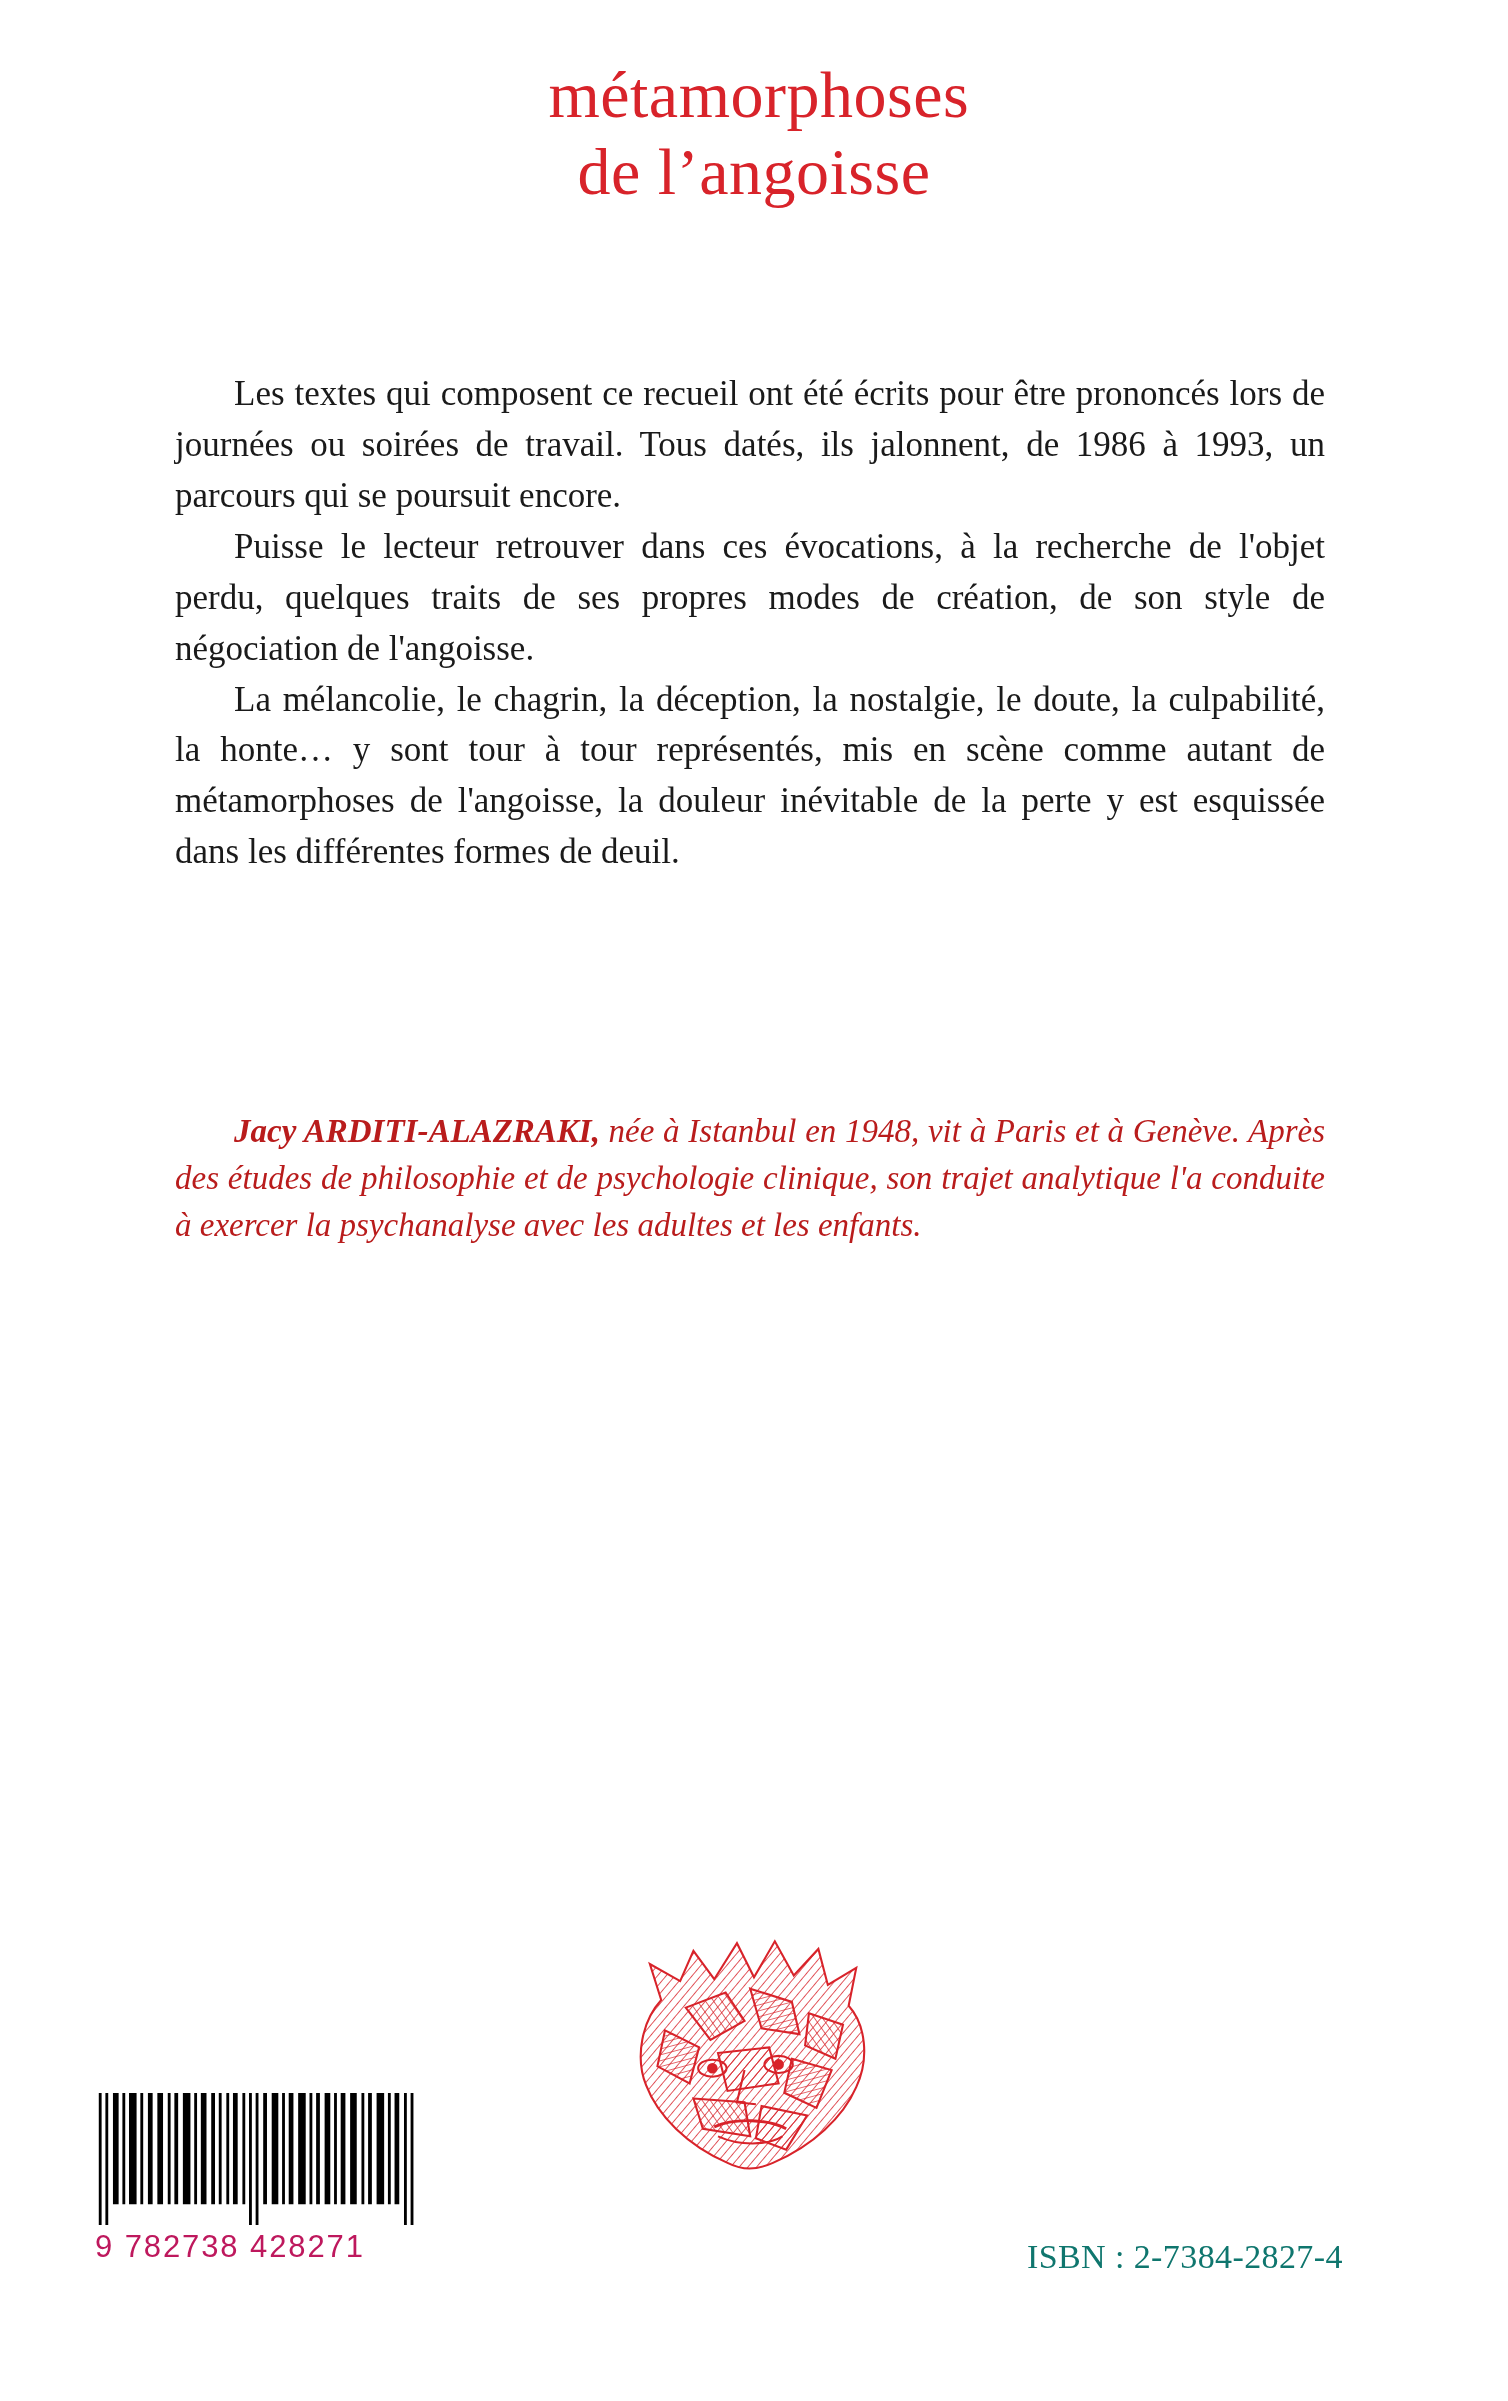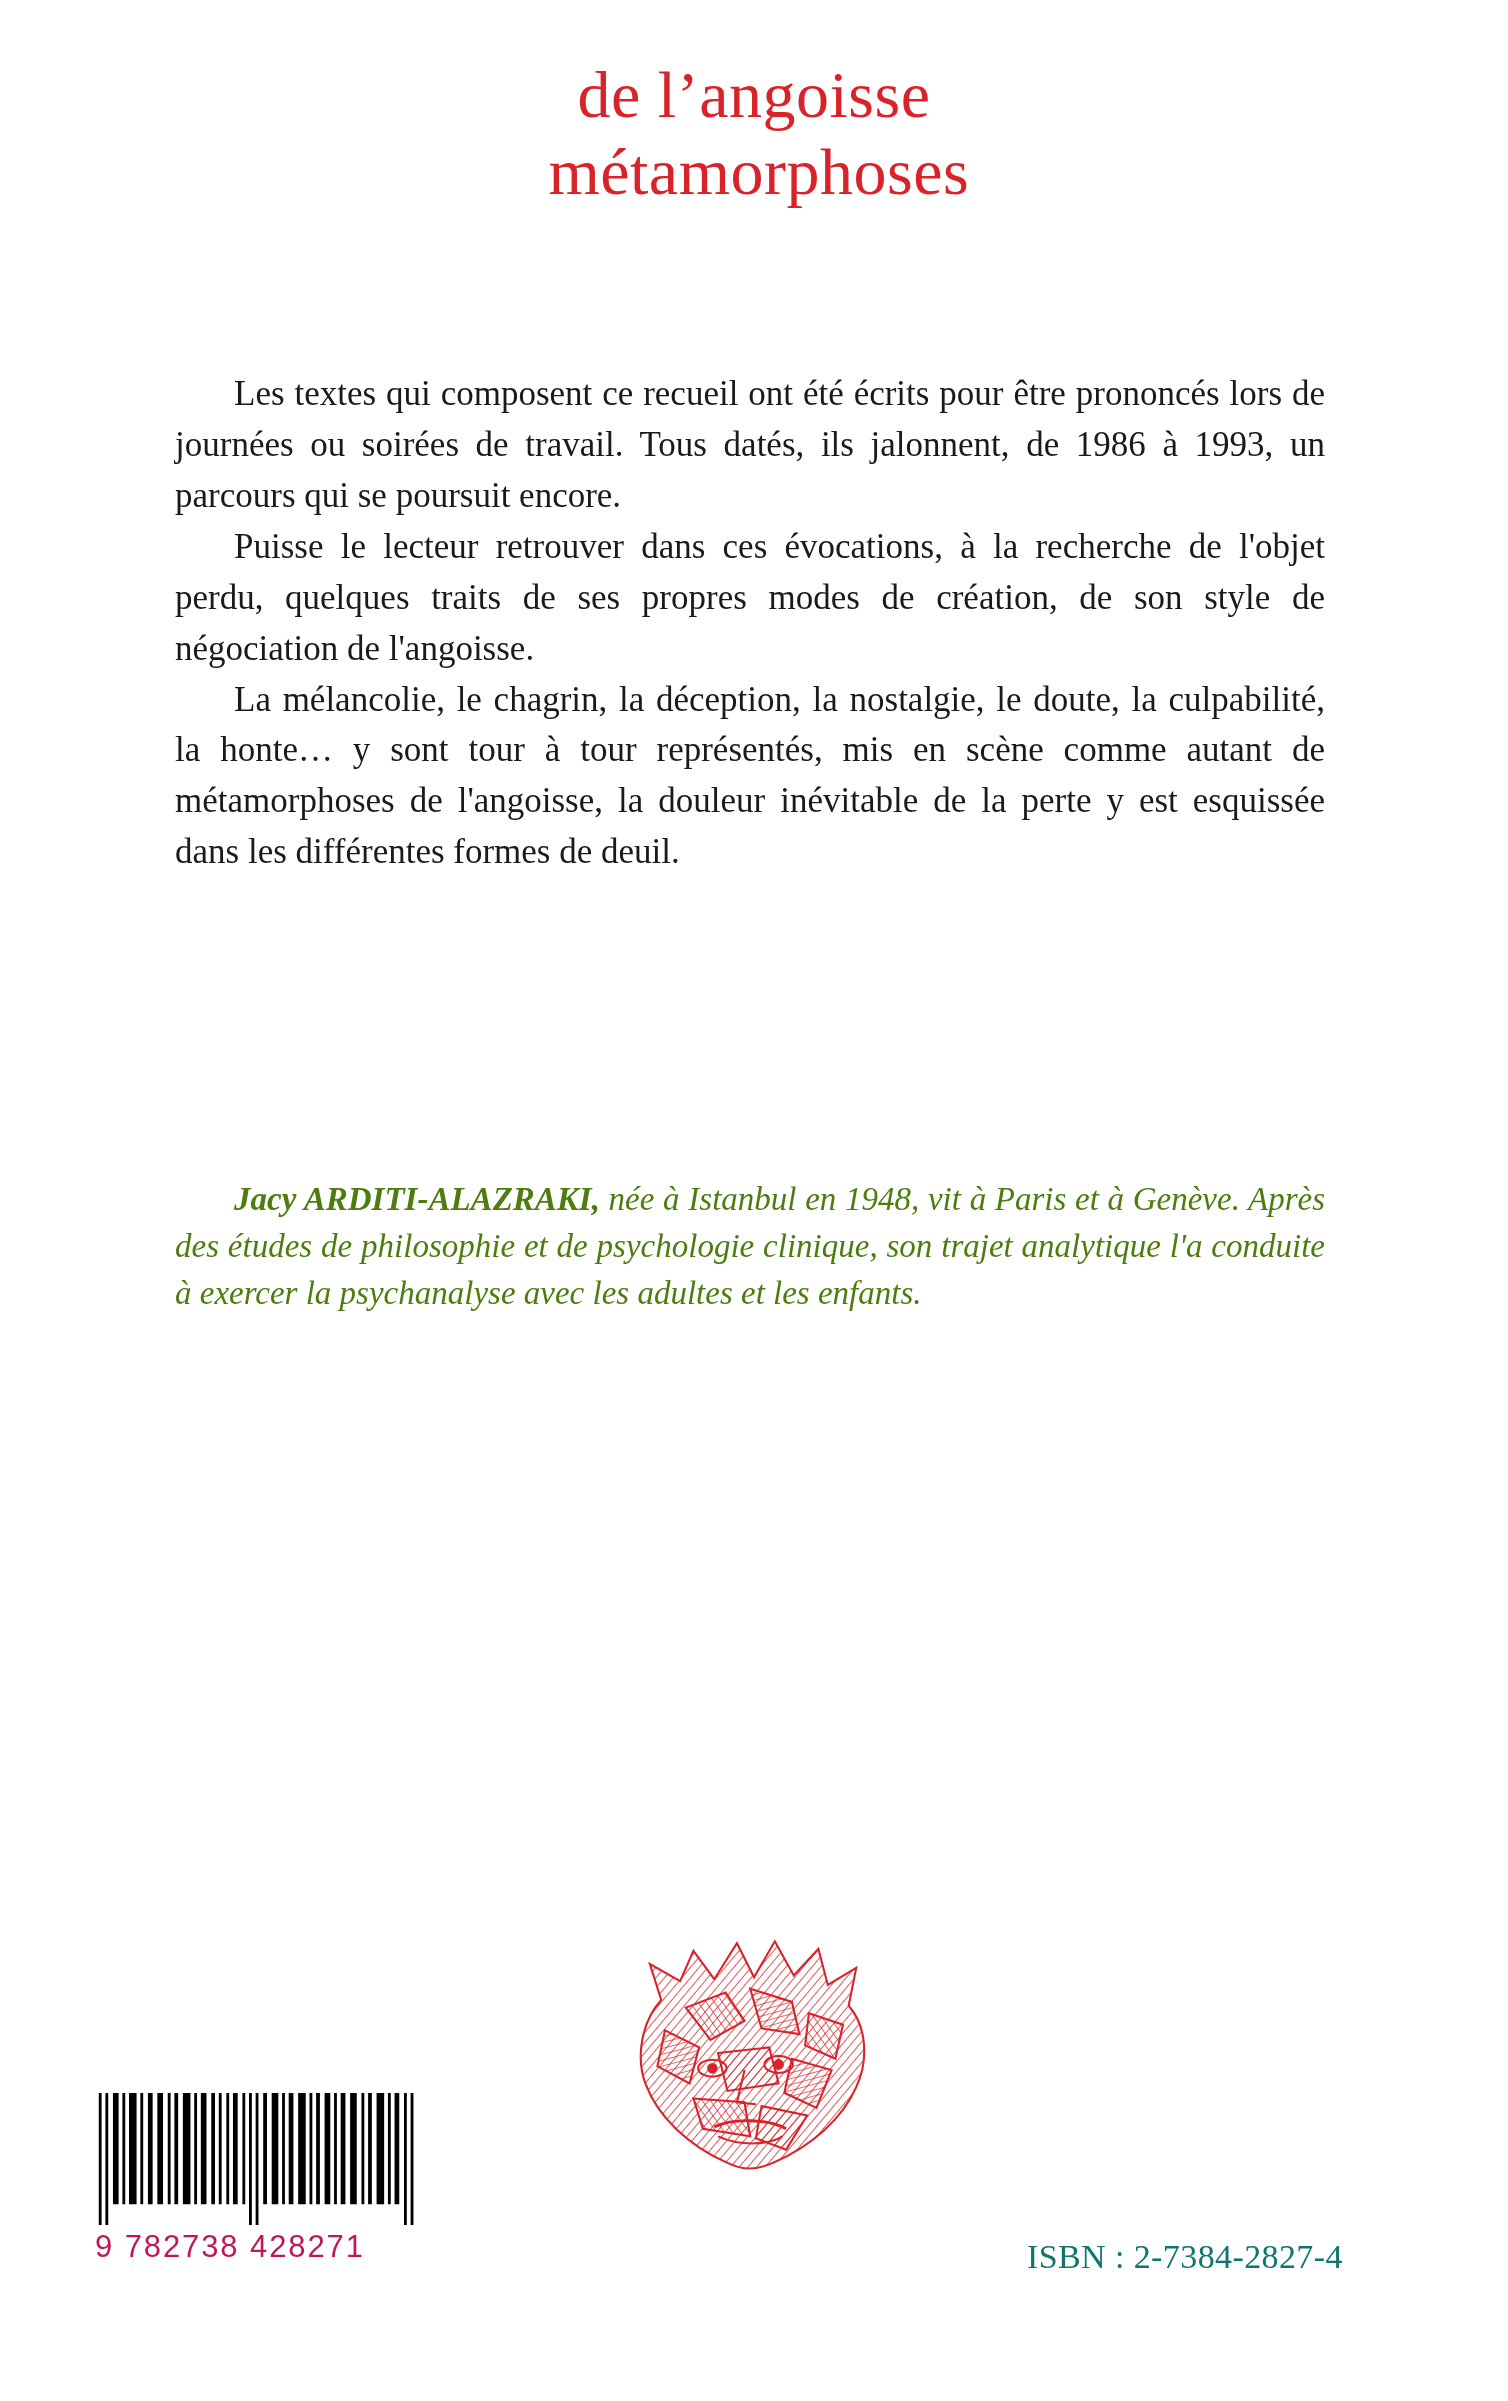"de l’angoisse" div.title-line { order: before "métamorphoses" -> after "métamorphoses" }
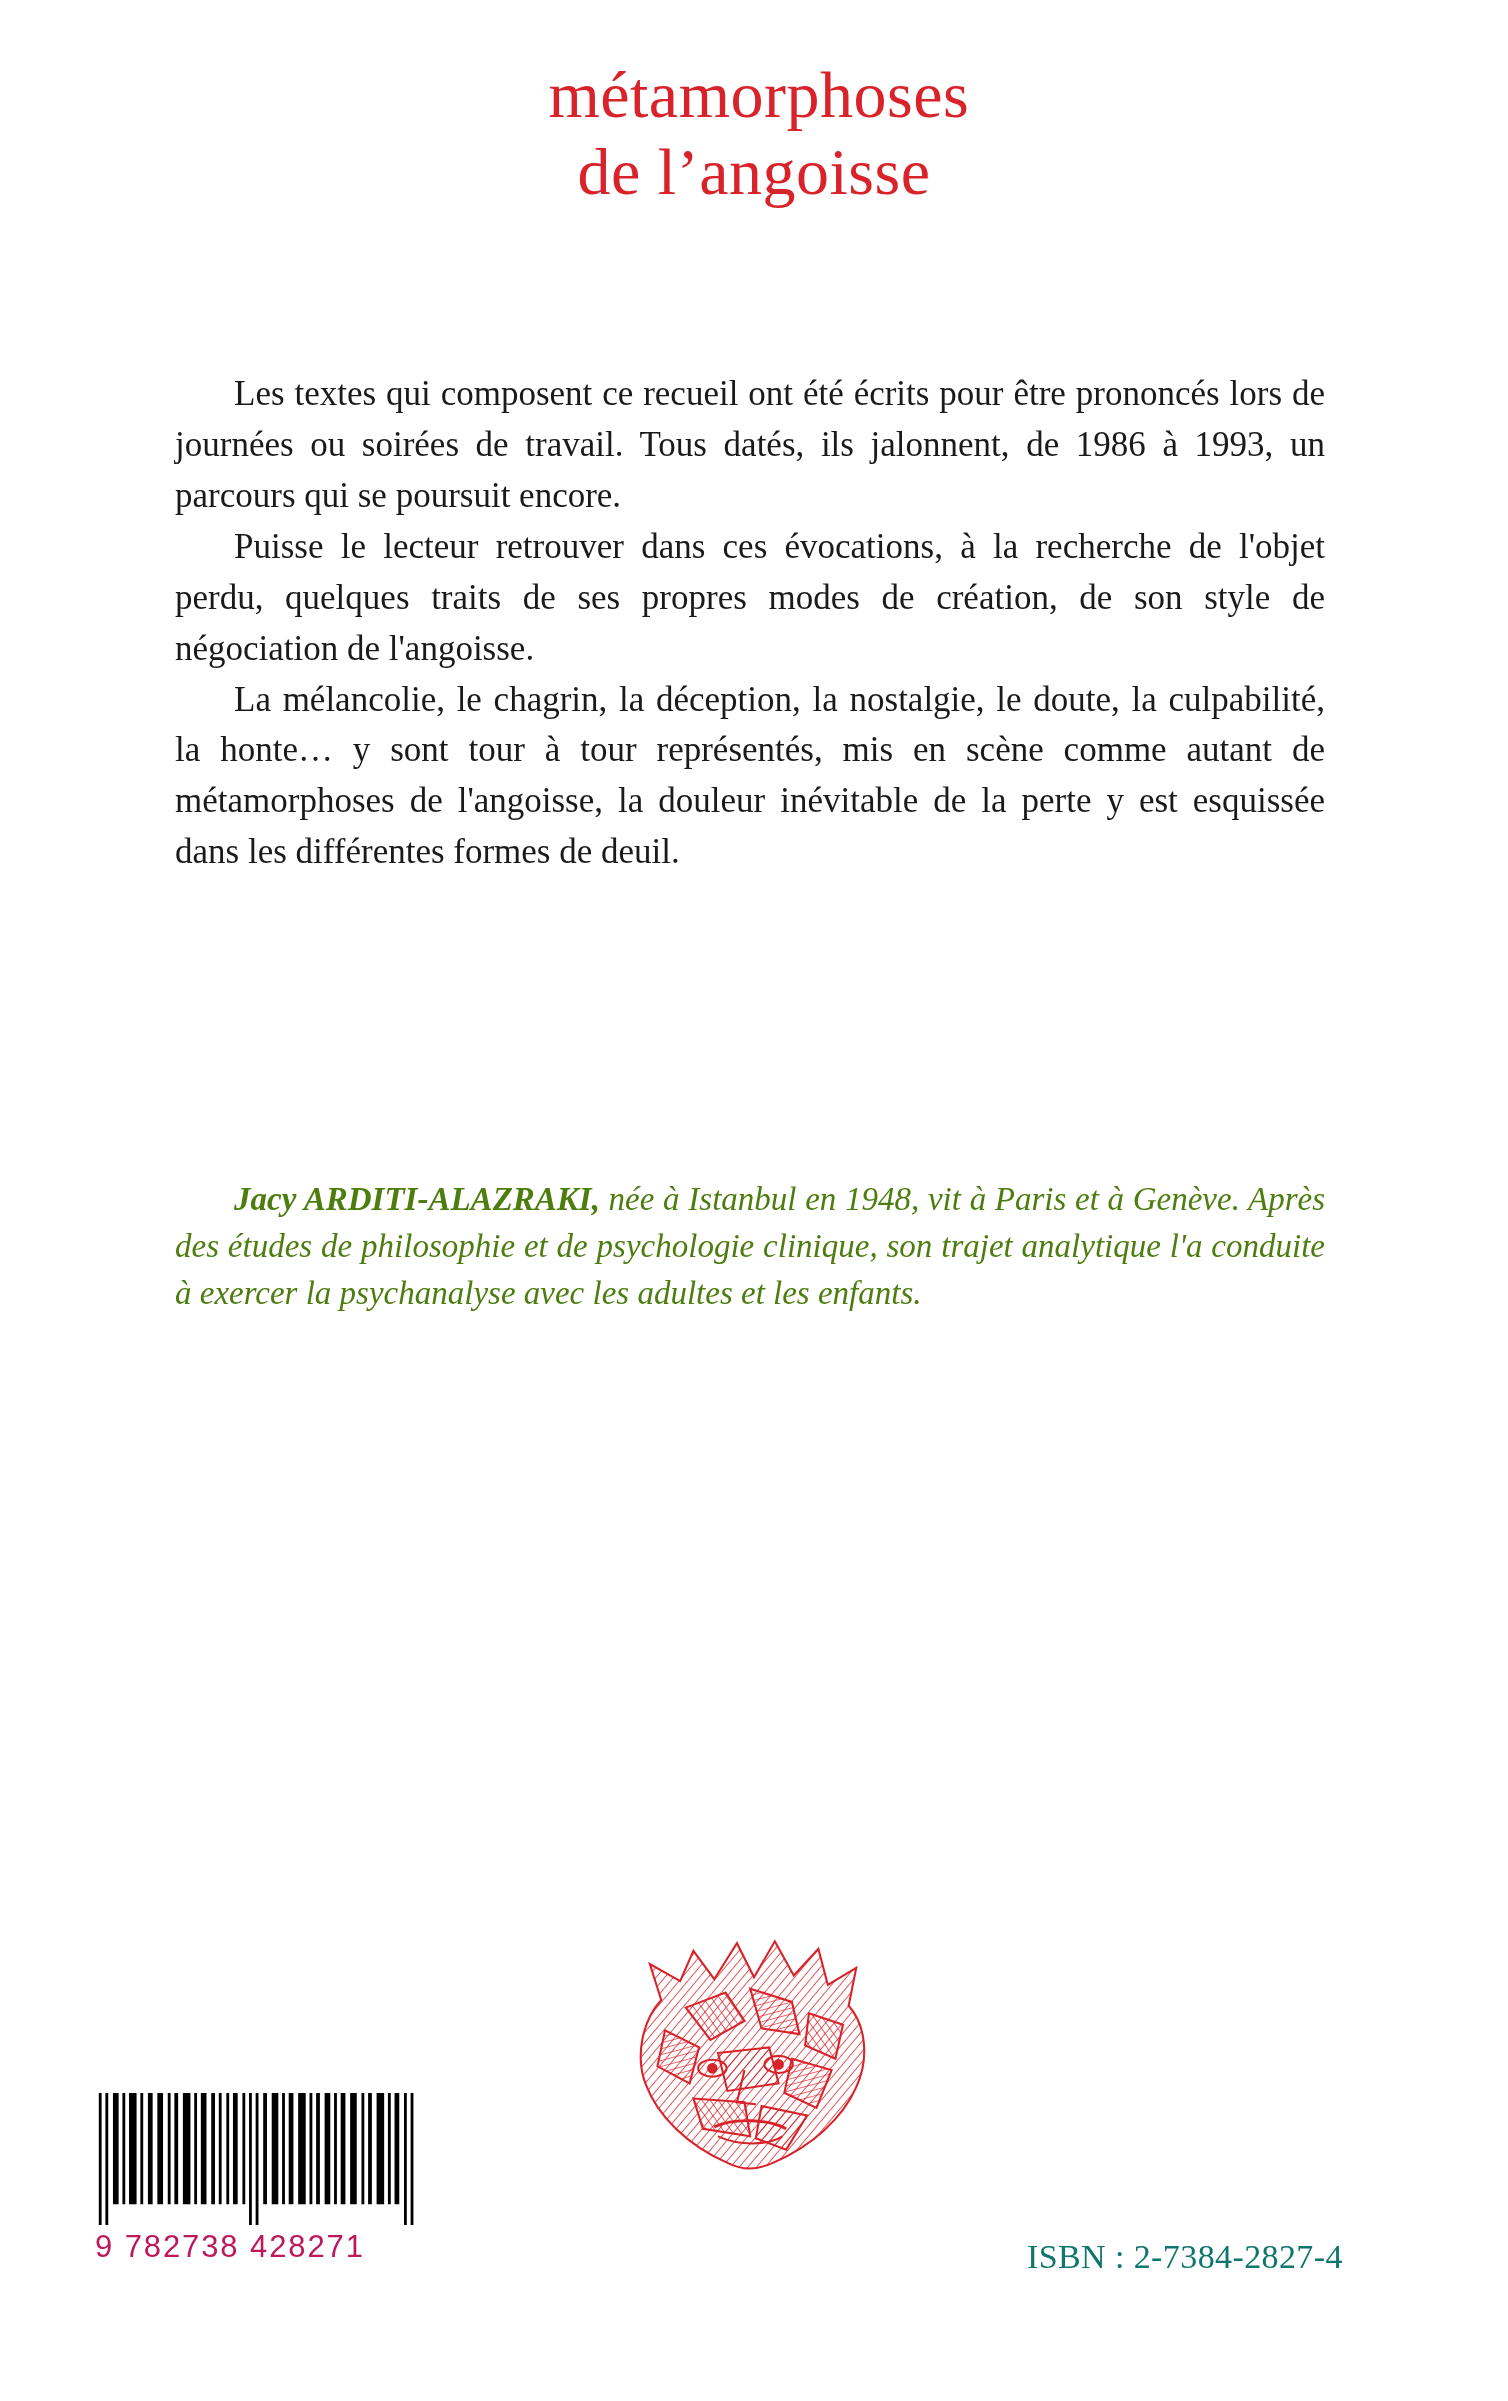"Jacy ARDITI-ALAZRAKI, née à Istanbul" .bio-block { color: #4d7c0f -> #b91c1c; top: 1176px -> 1108px }
